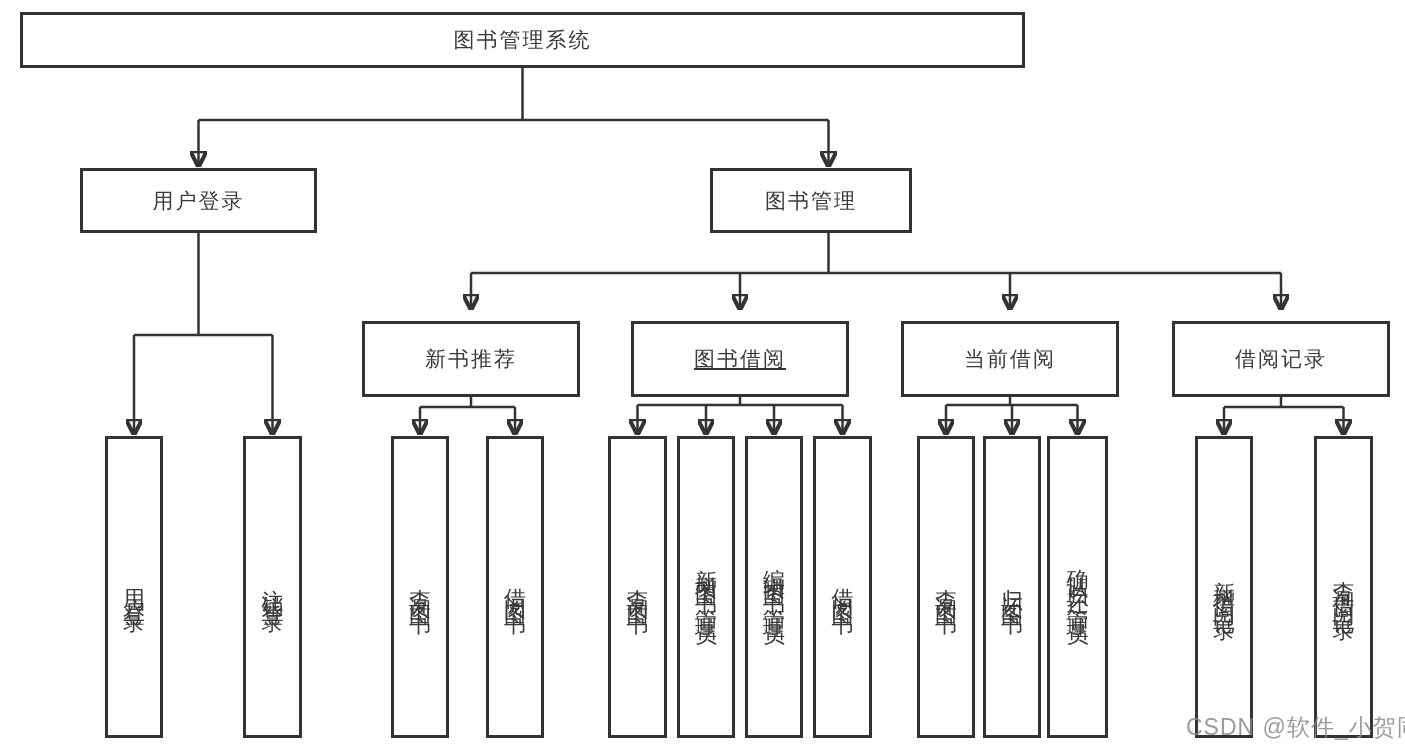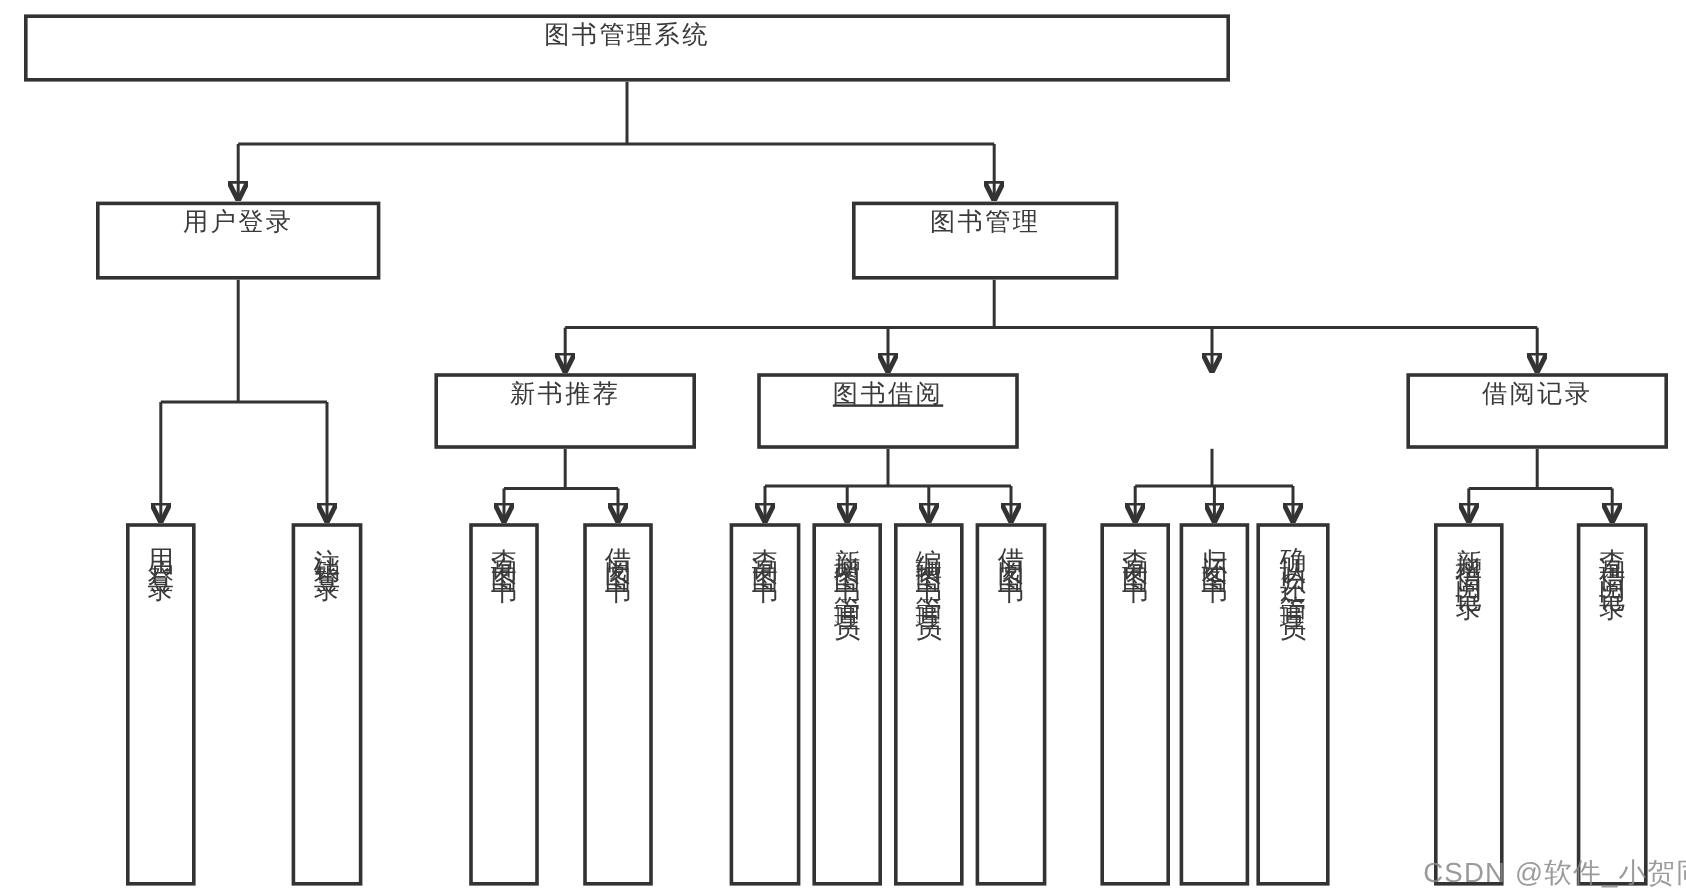"图书管理系统" .node { align-items: flex-start -> center }
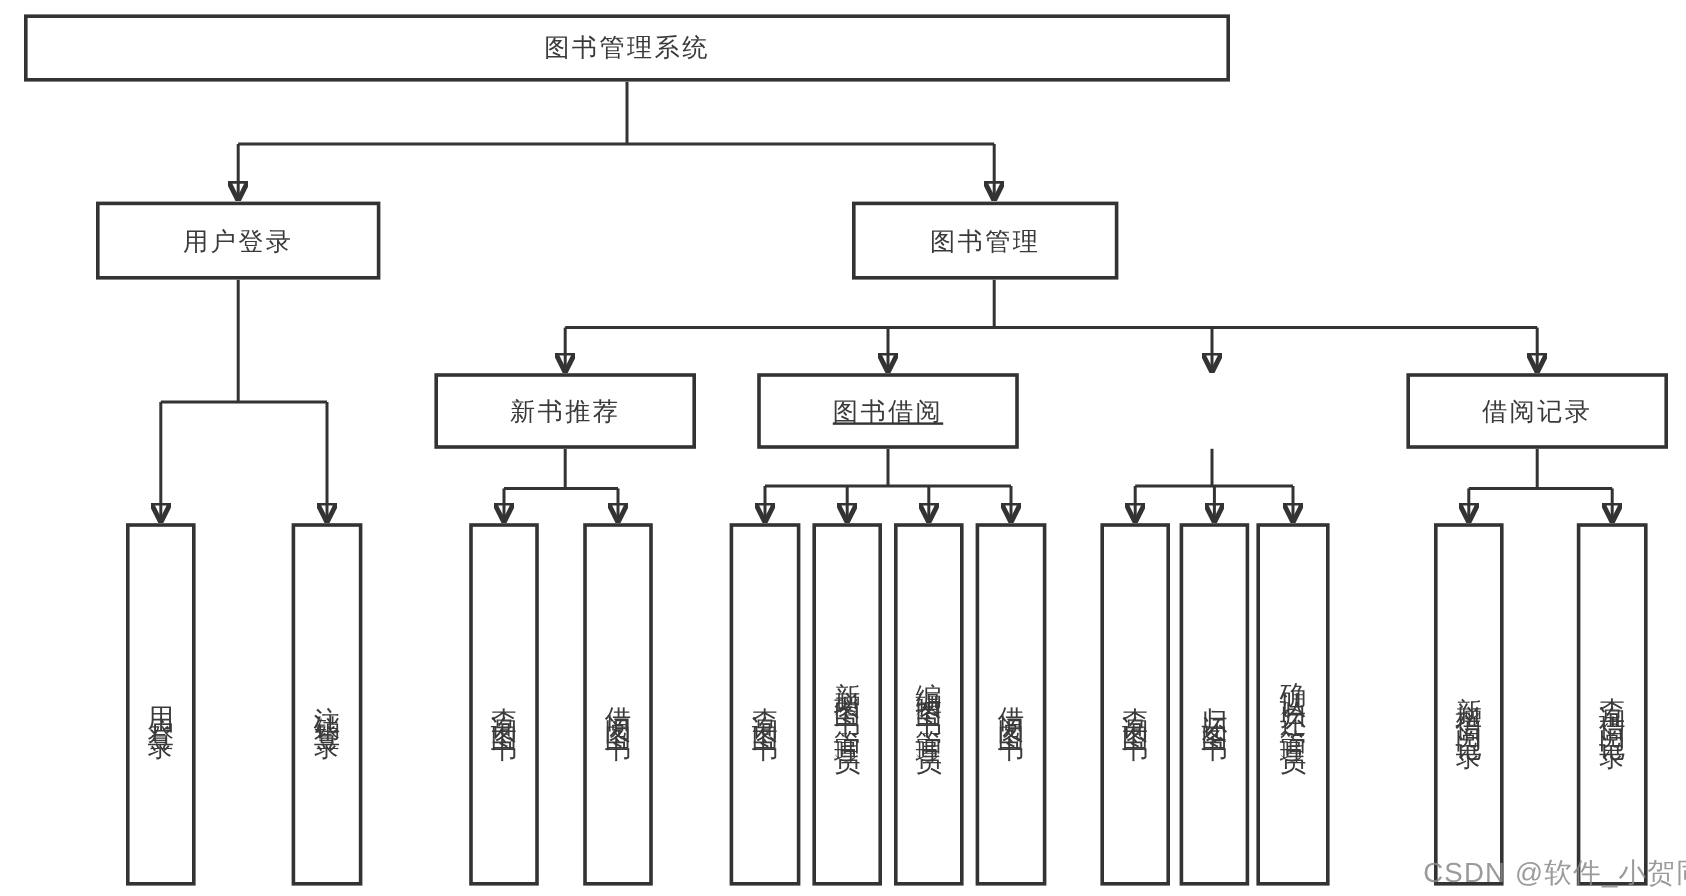"图书管理" #book-mgmt-box { width: 222px -> 202px }
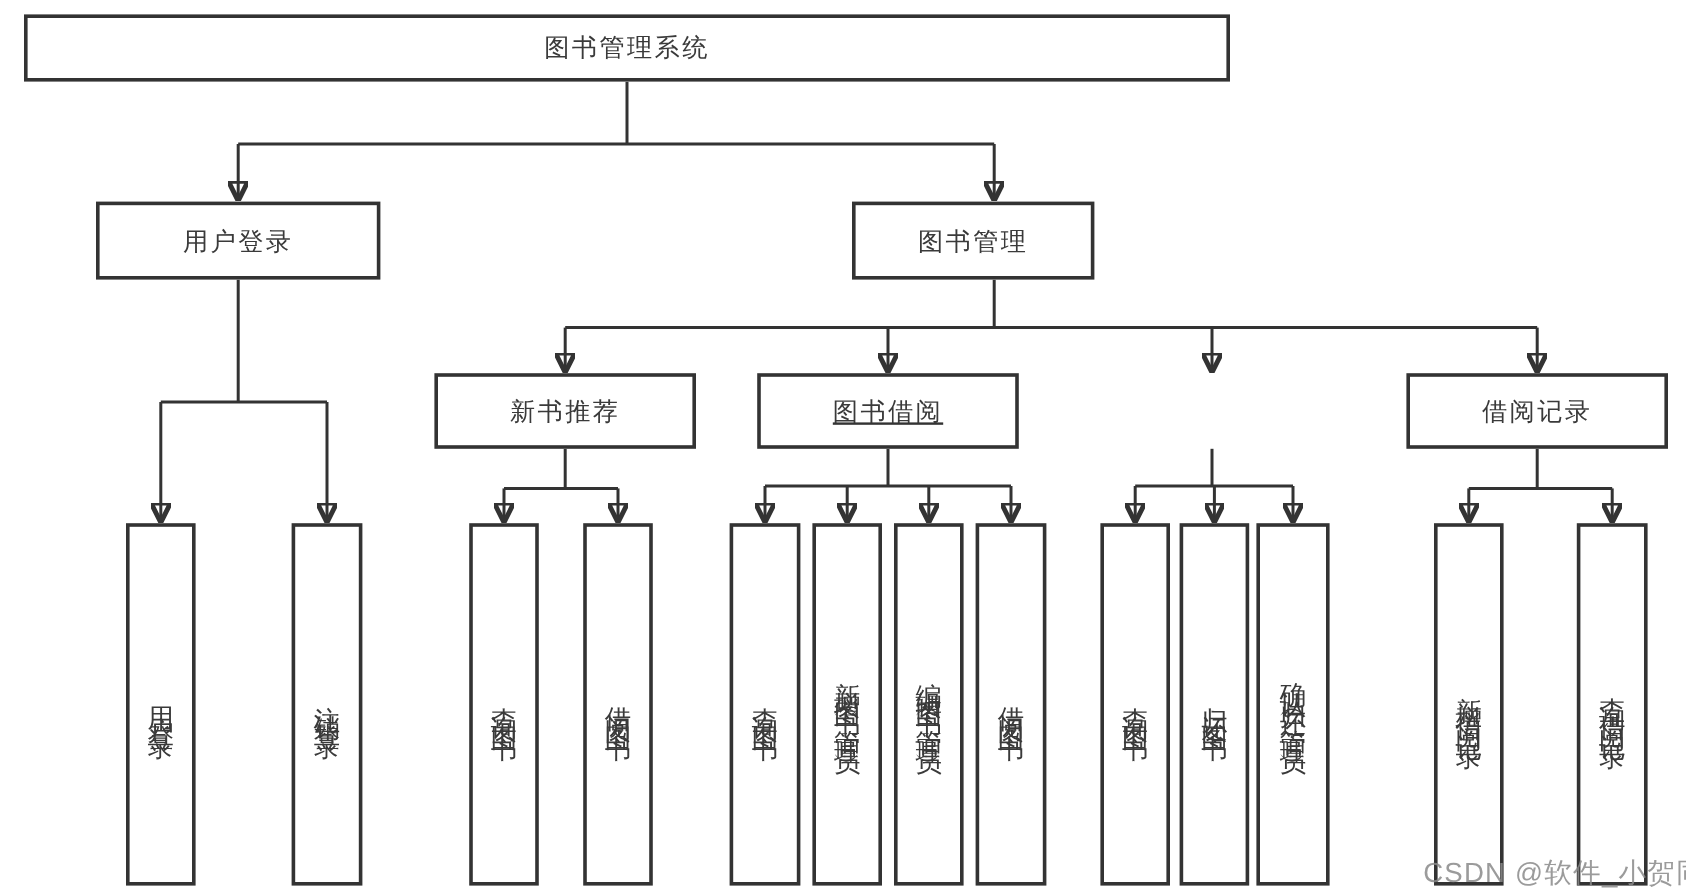"新书推荐" .l3 { height: 63px -> 76px; top: 311px -> 321px }
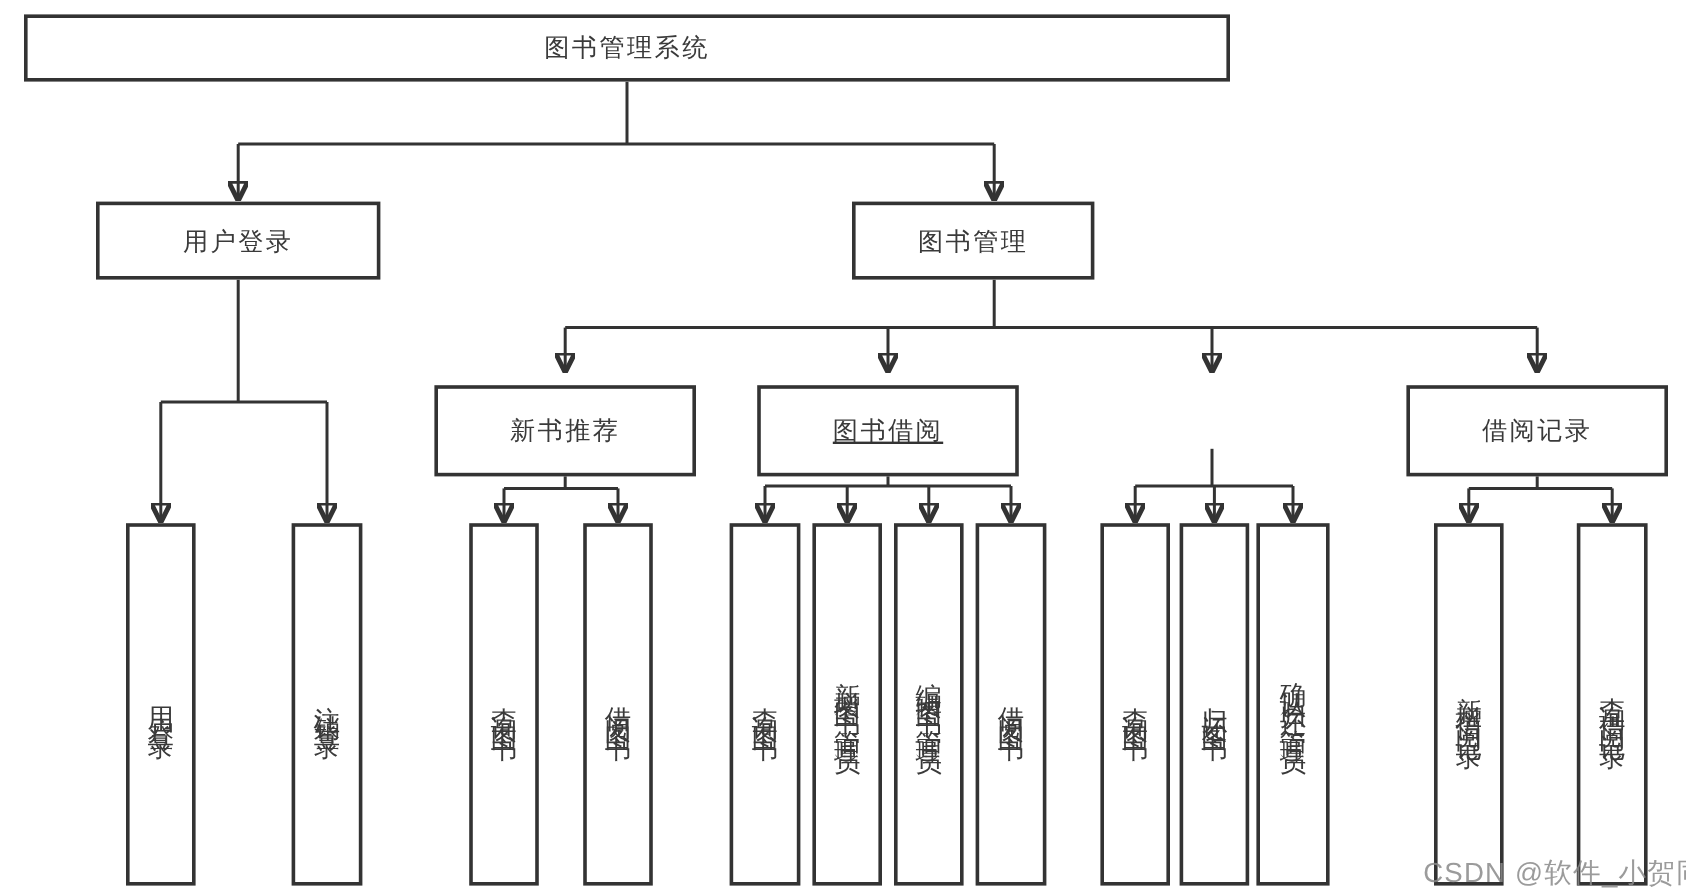"当前借阅" div.node { html: none -> <div> <span>当前借阅</span> </div> }
